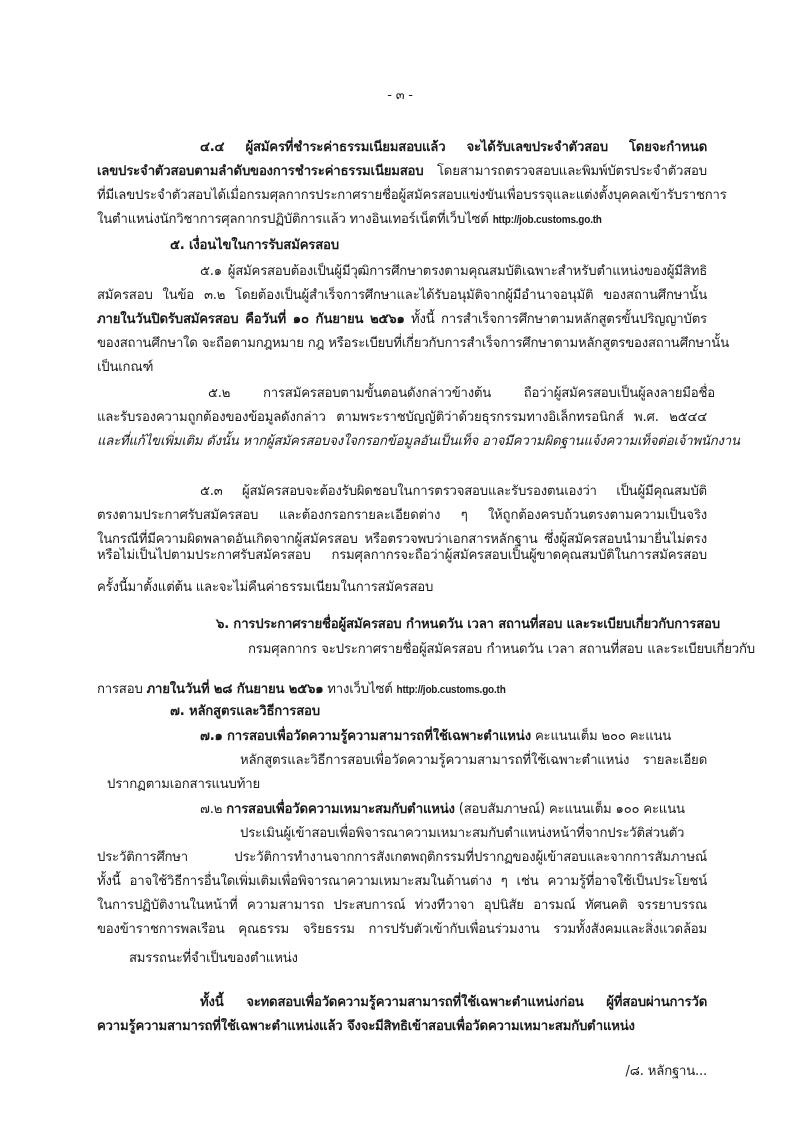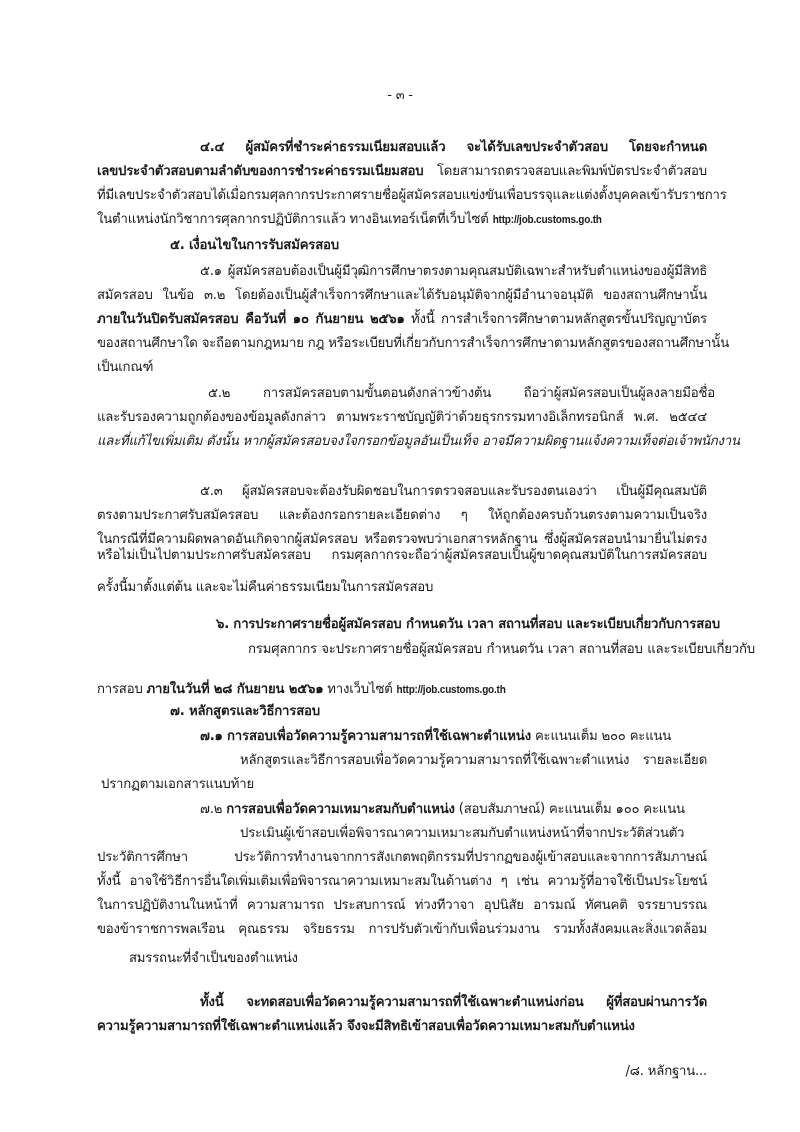"ปรากฏตามเอกสารแนบท้าย" div.ln { left: 101px -> 107px }
